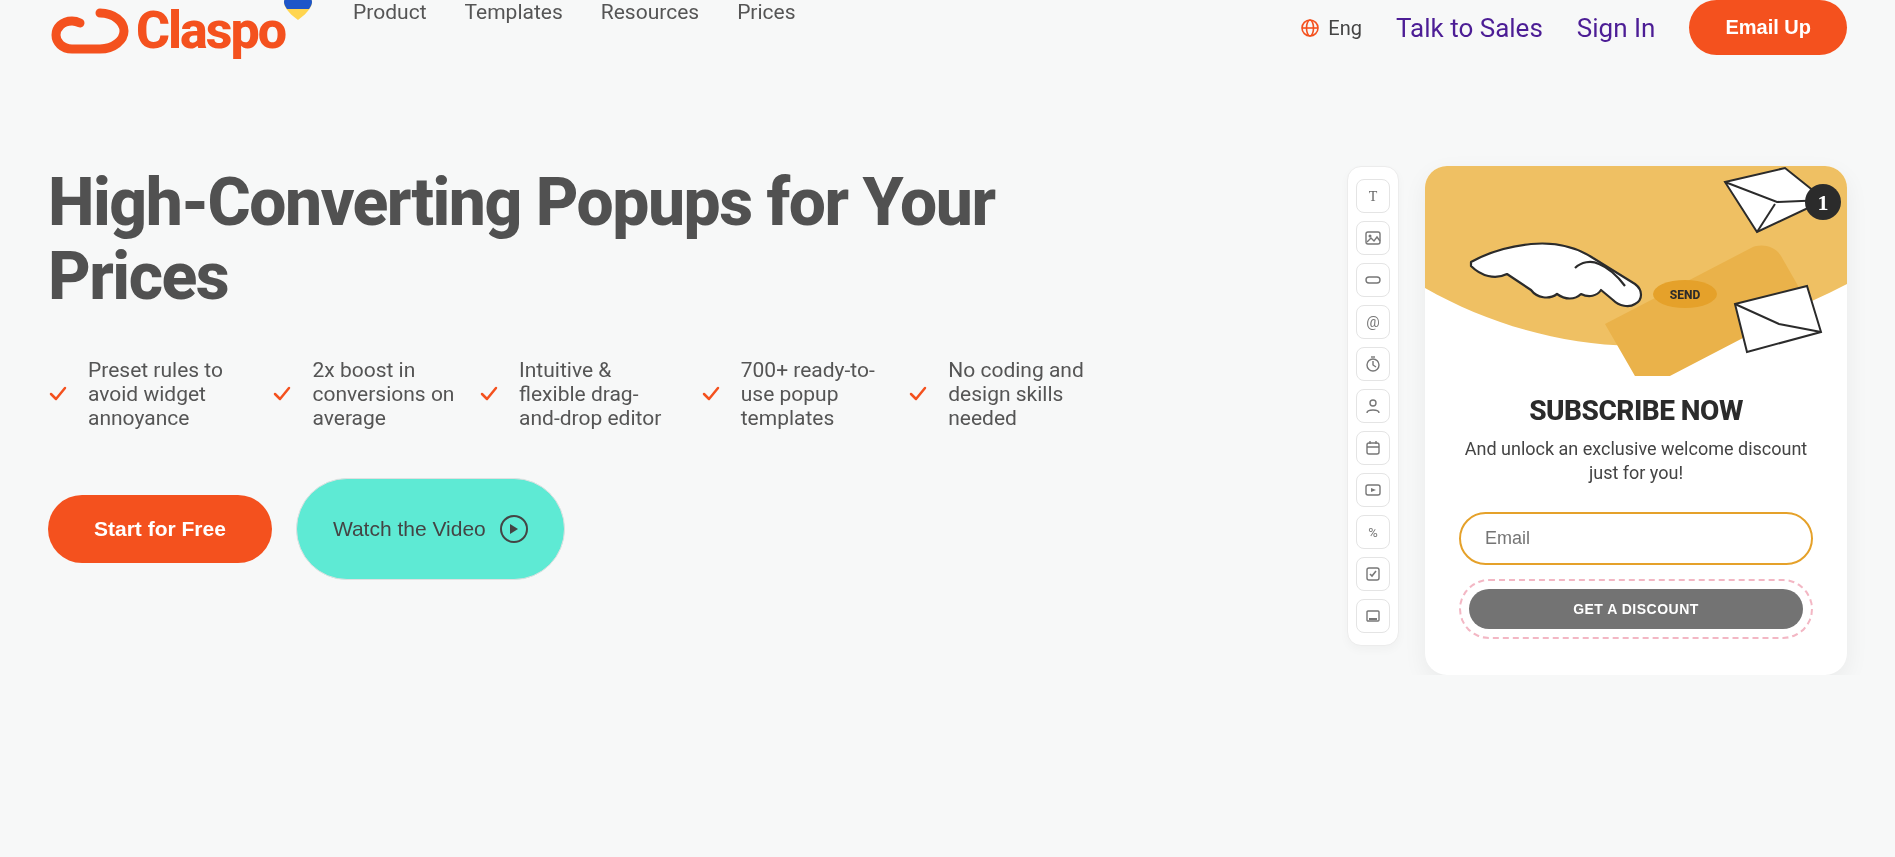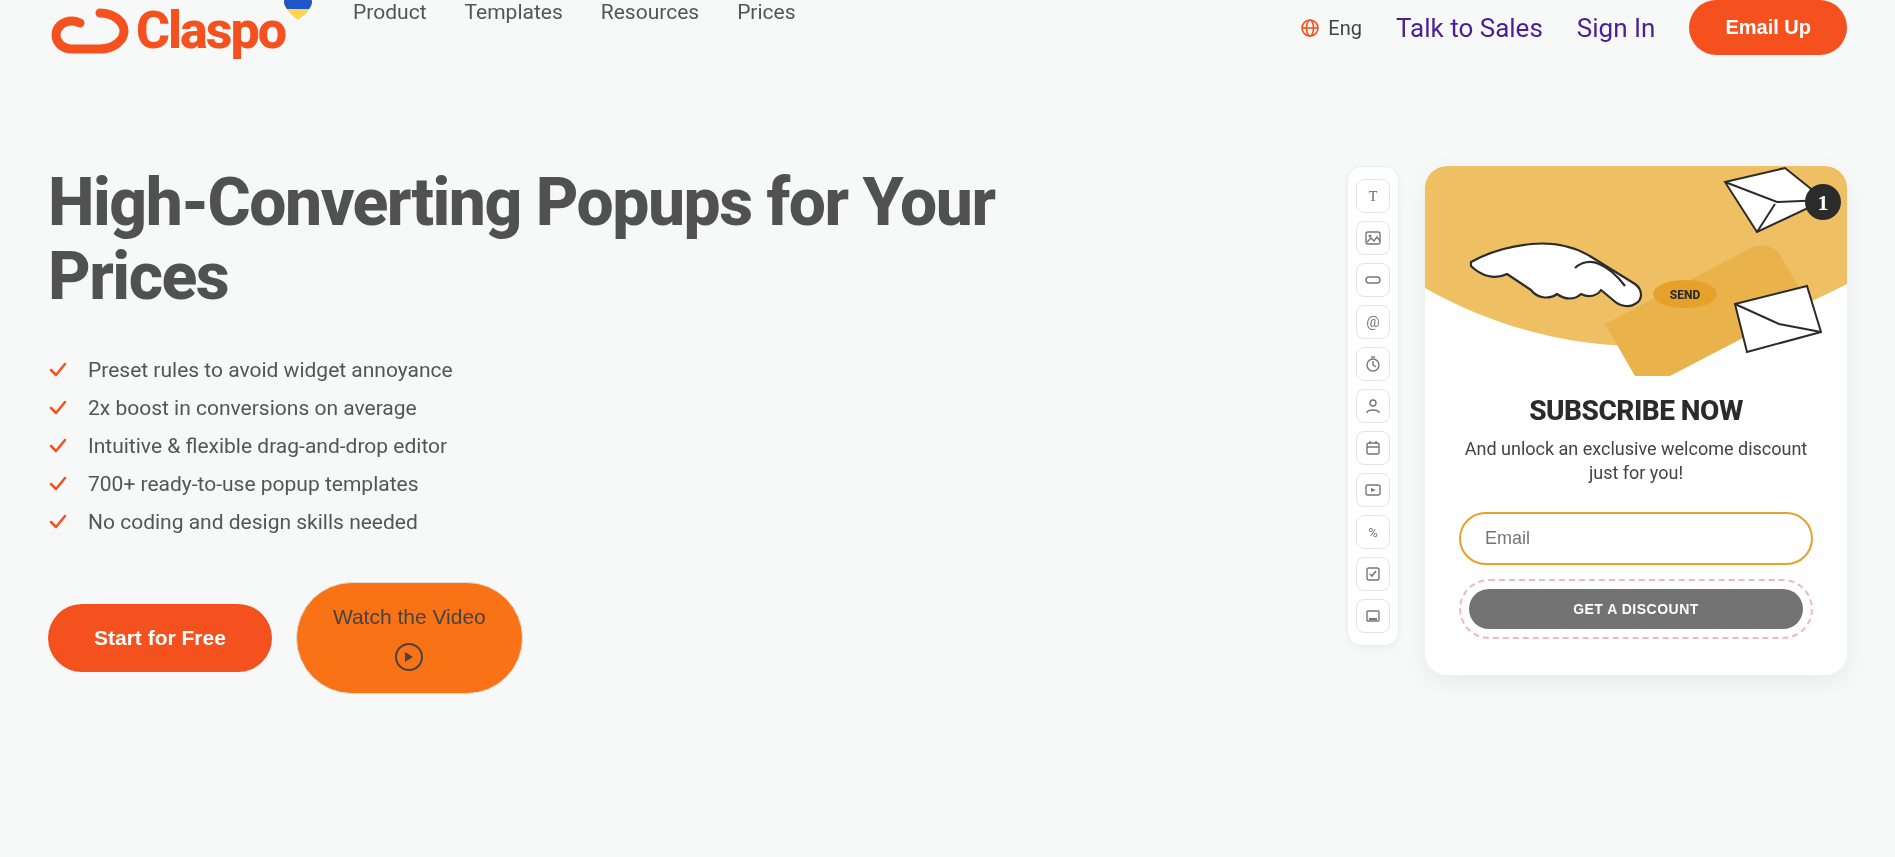"Preset rules to avoid widget" .bullets { flex-direction: column -> row; gap: 14px -> 24px }
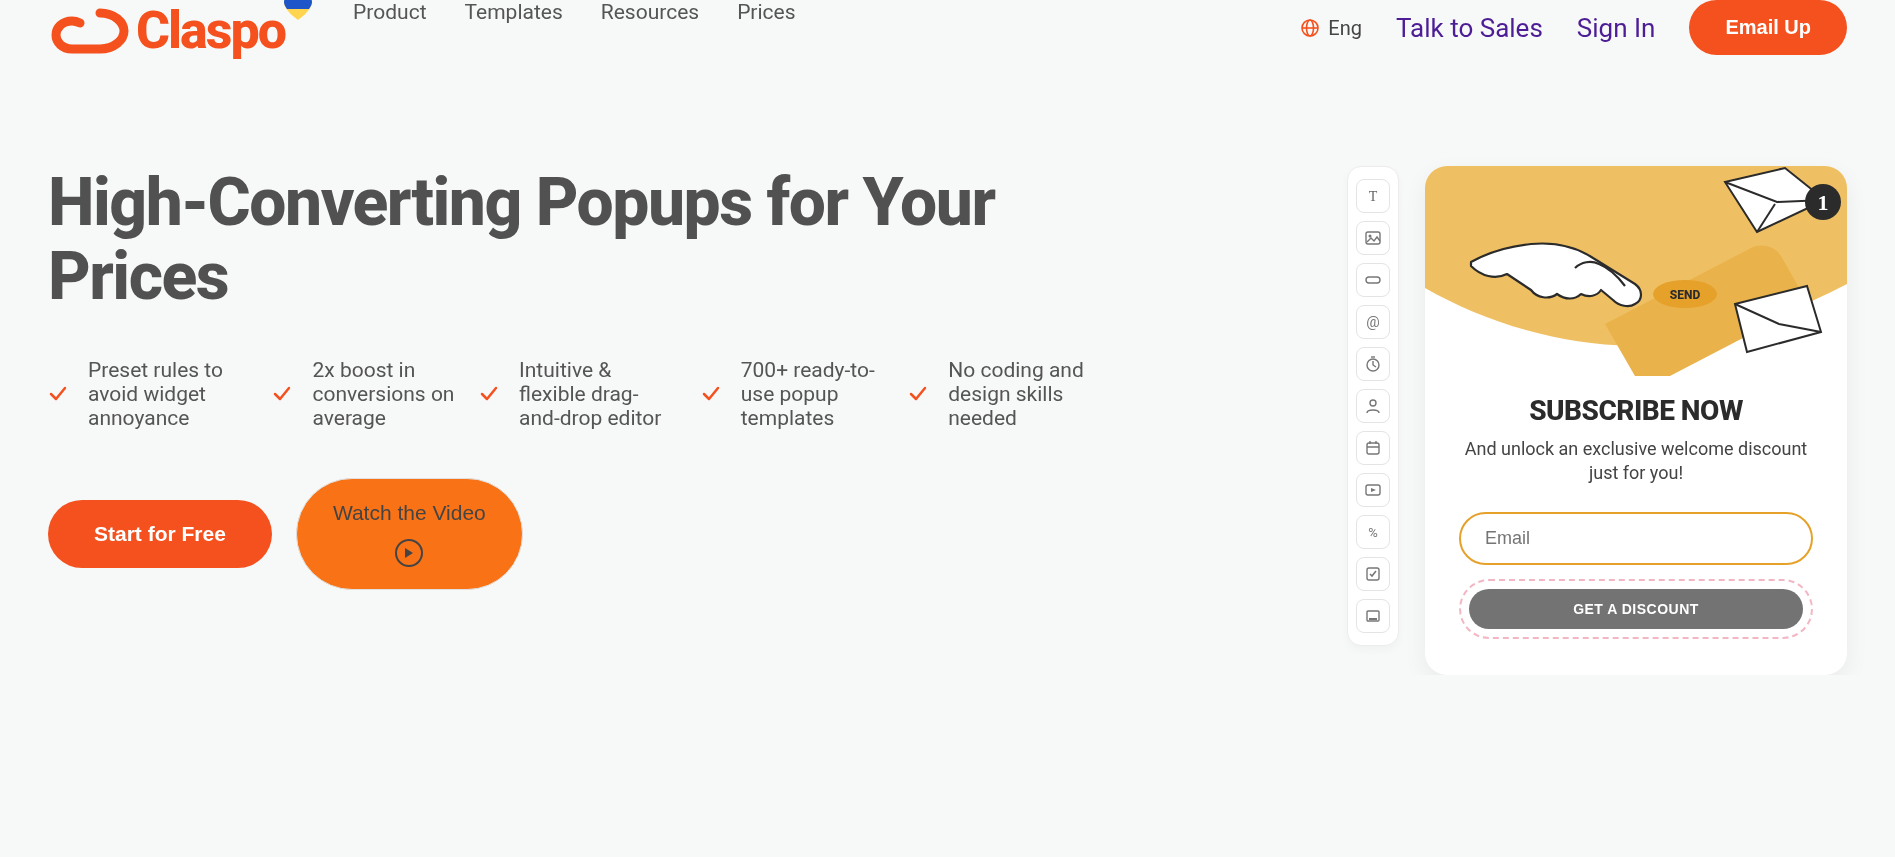"Watch the Video" .btn-secondary { background: #f97316 -> #5eead4; flex-direction: column -> none; padding: 22px 36px -> 36px 36px }
